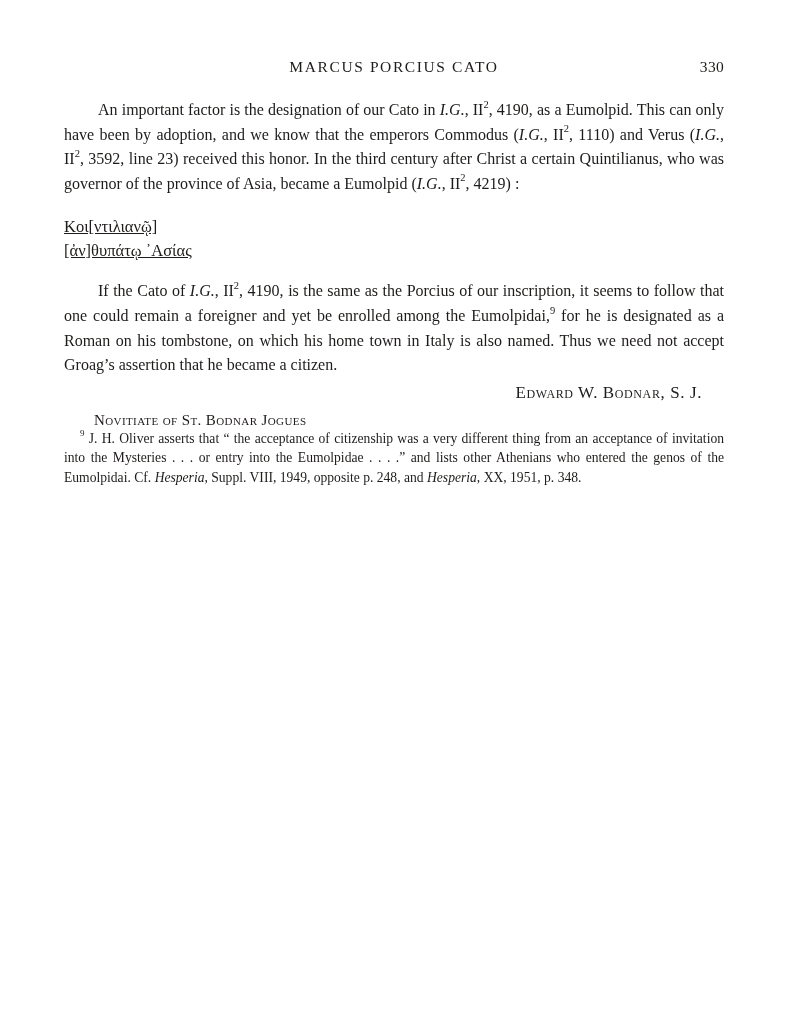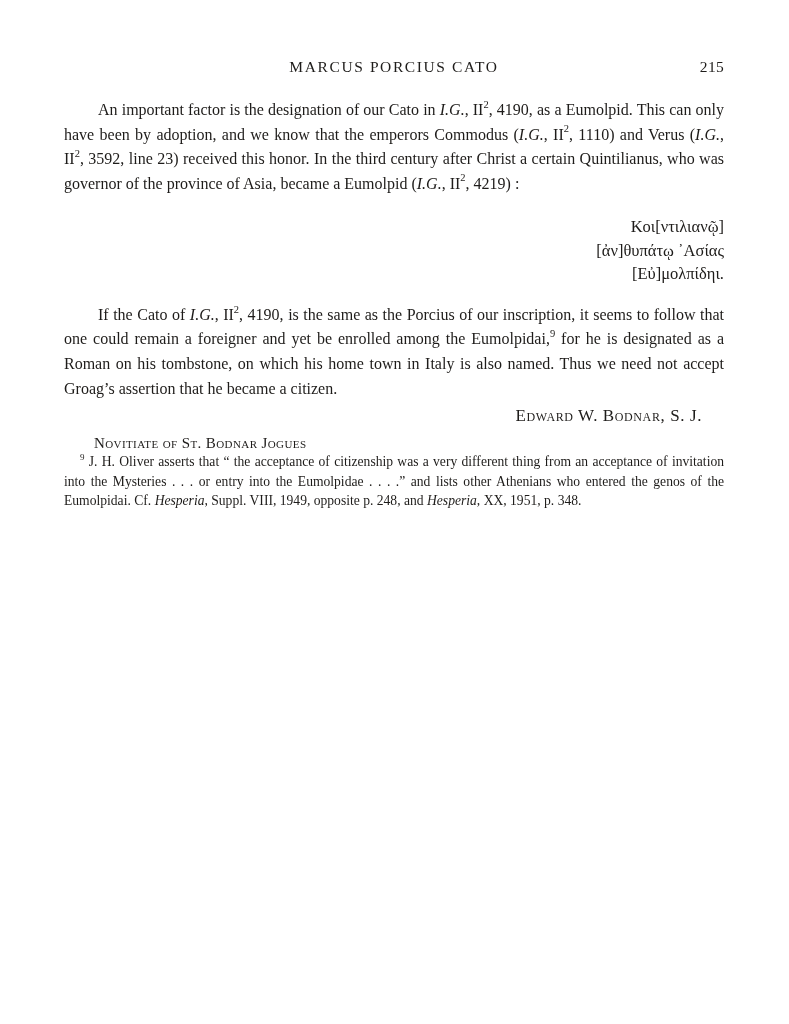"215" span.page-num { text: 215 -> 330 }
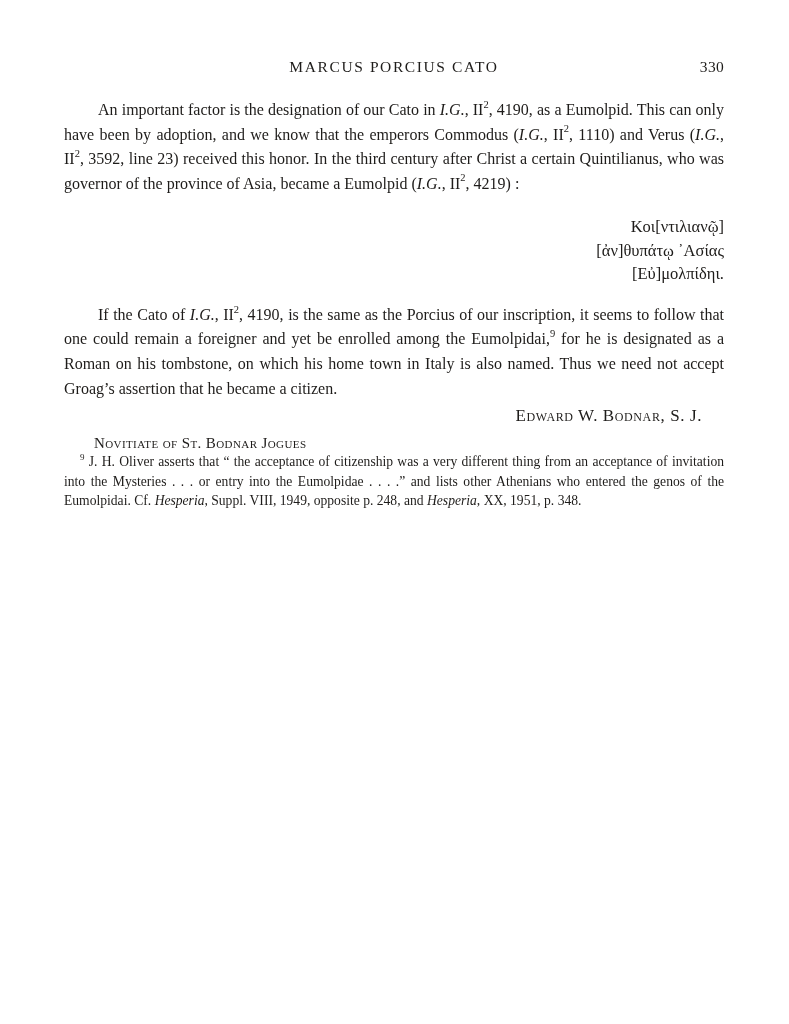"Κοι[ντιλιανῷ]" .greek { text-align: right -> left; text-decoration: none -> underline }
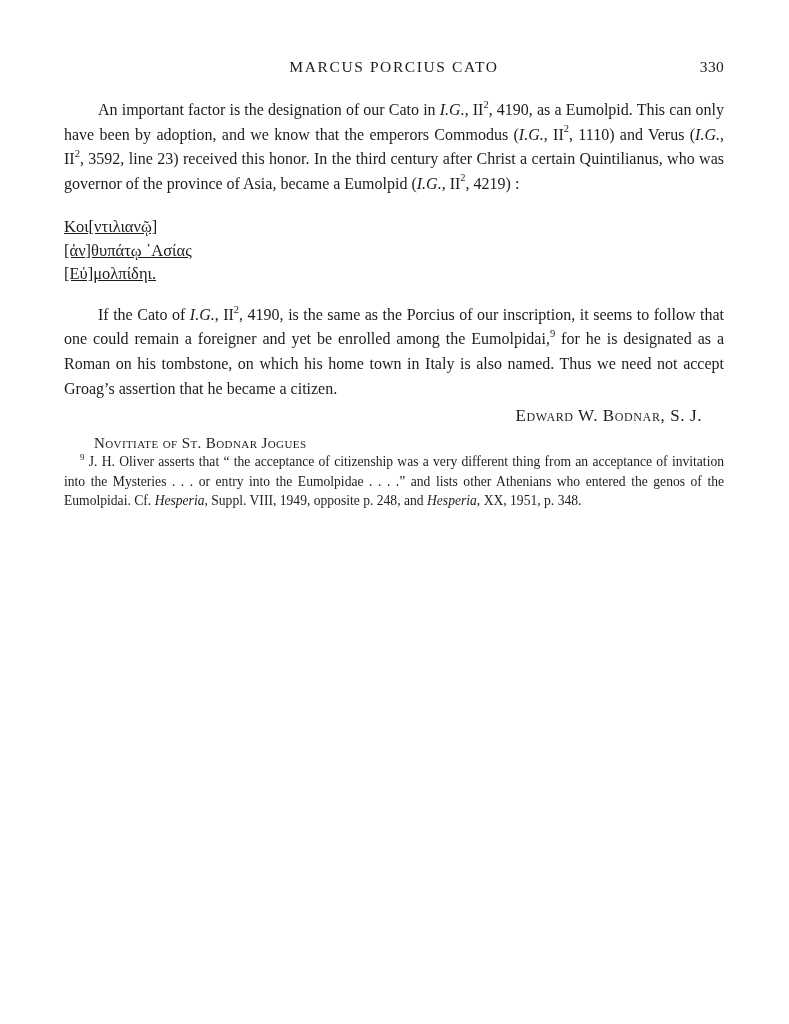"[Εὐ]μολπίδηι." div { html: <div>[Εὐ]μολπίδηι.</div> -> none }
